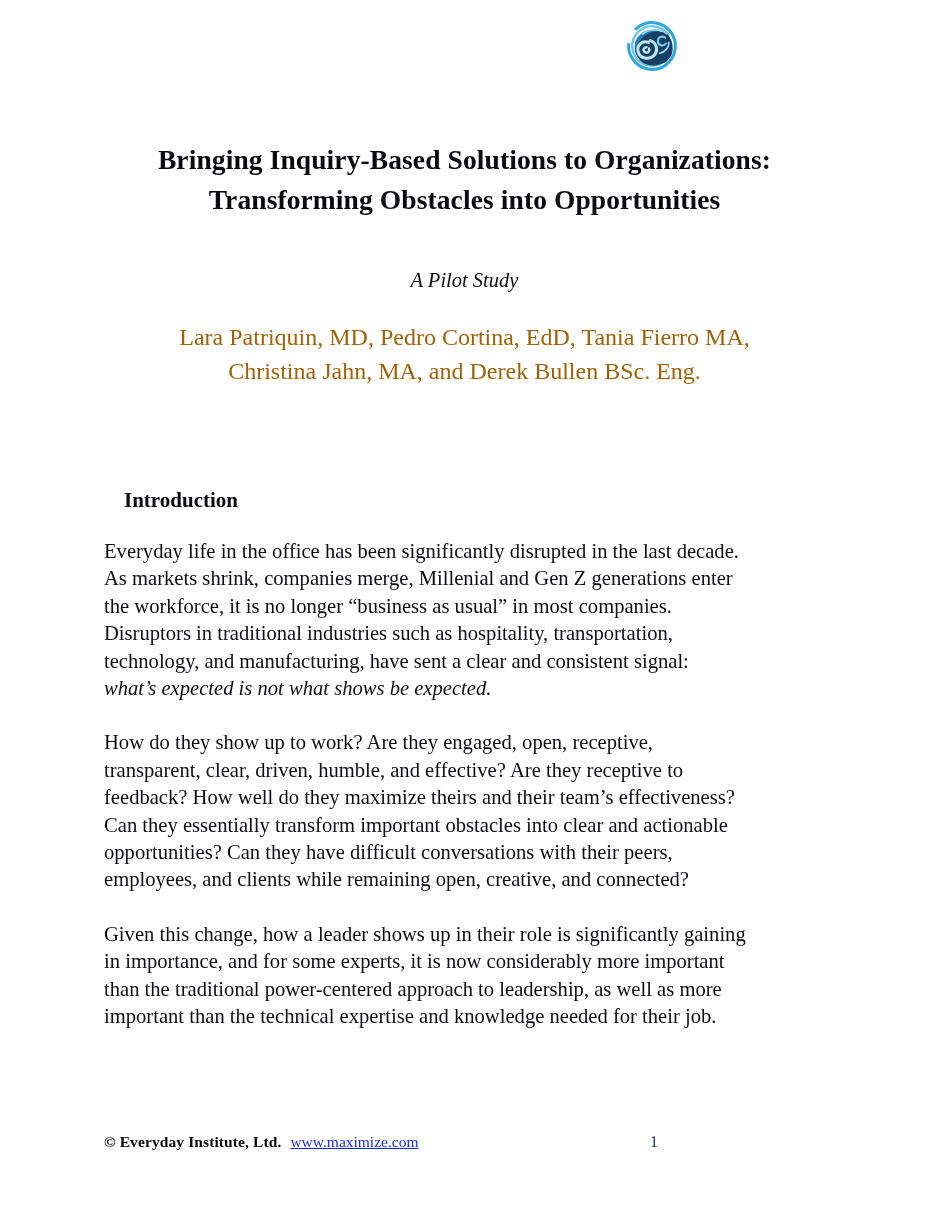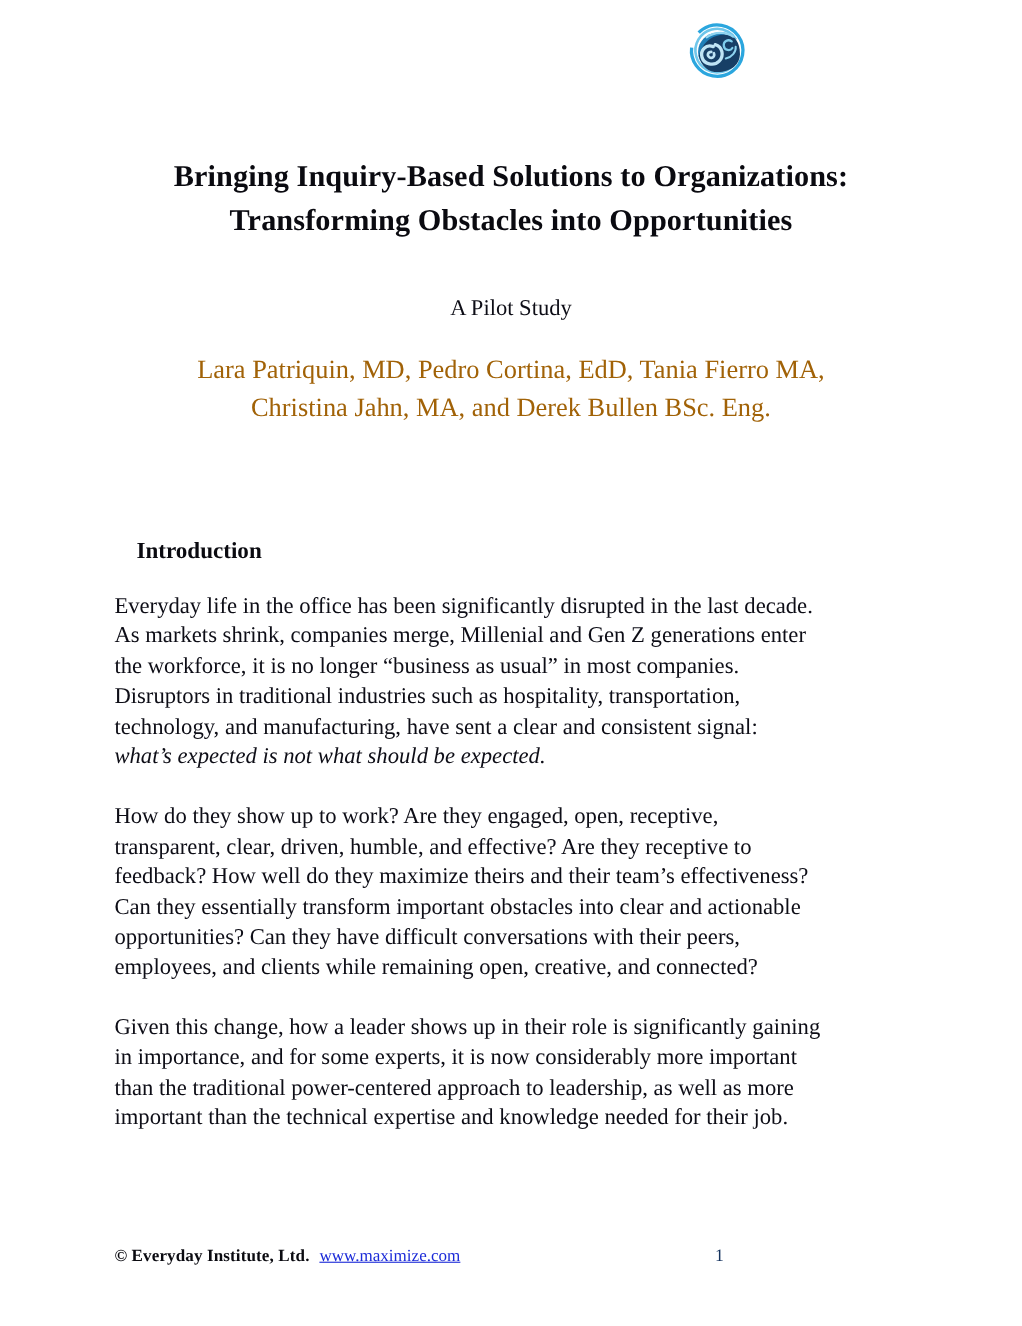"A Pilot Study" .subtitle { font-style: none -> italic }
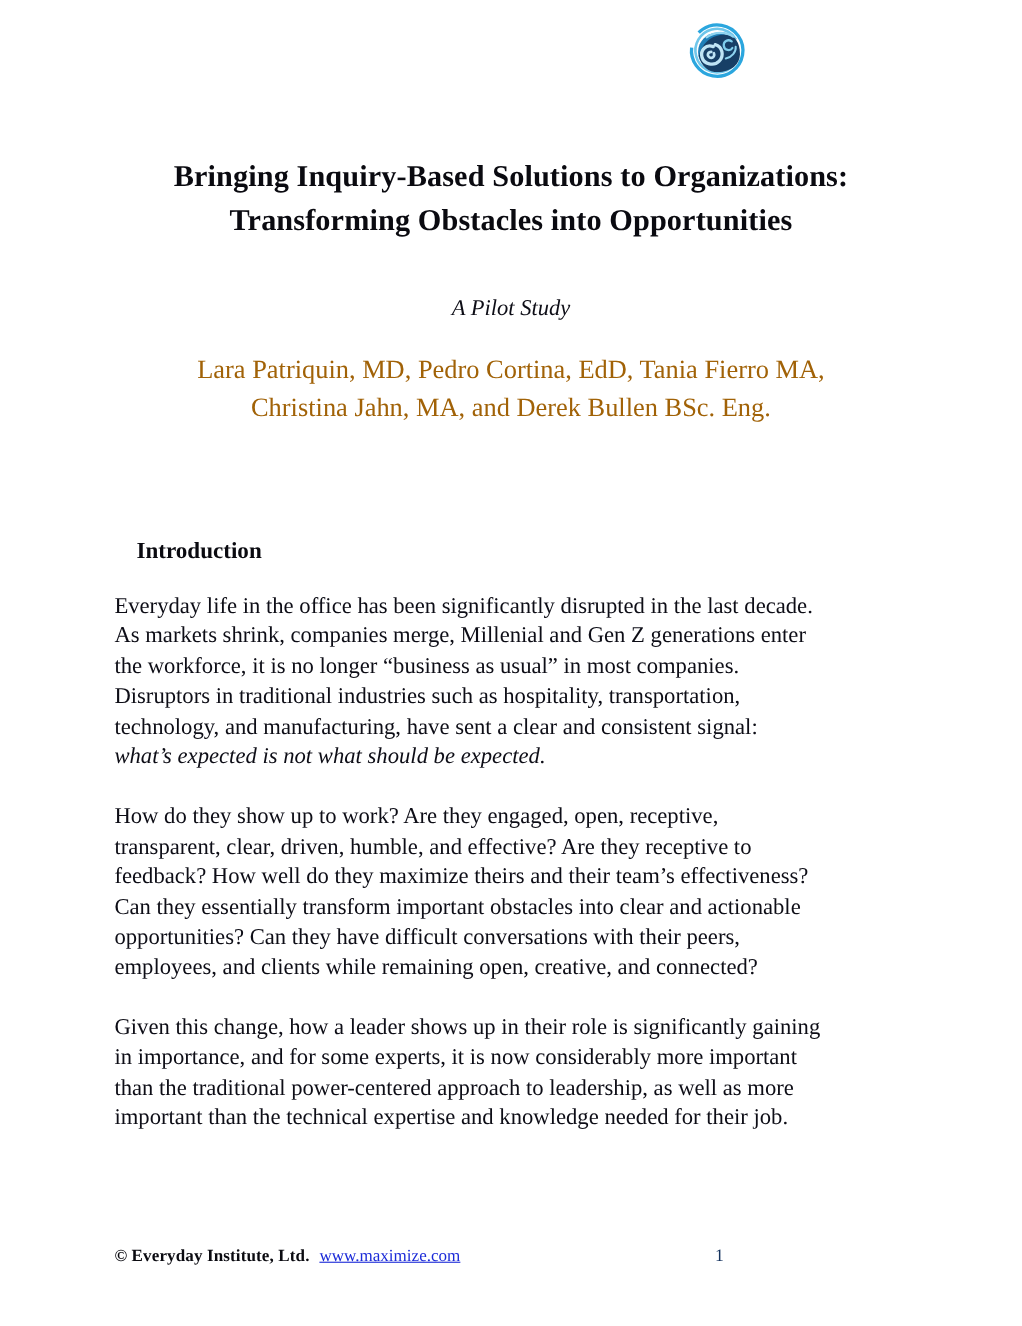"what’s expected is not what" span.para-italic { text: should -> shows }
